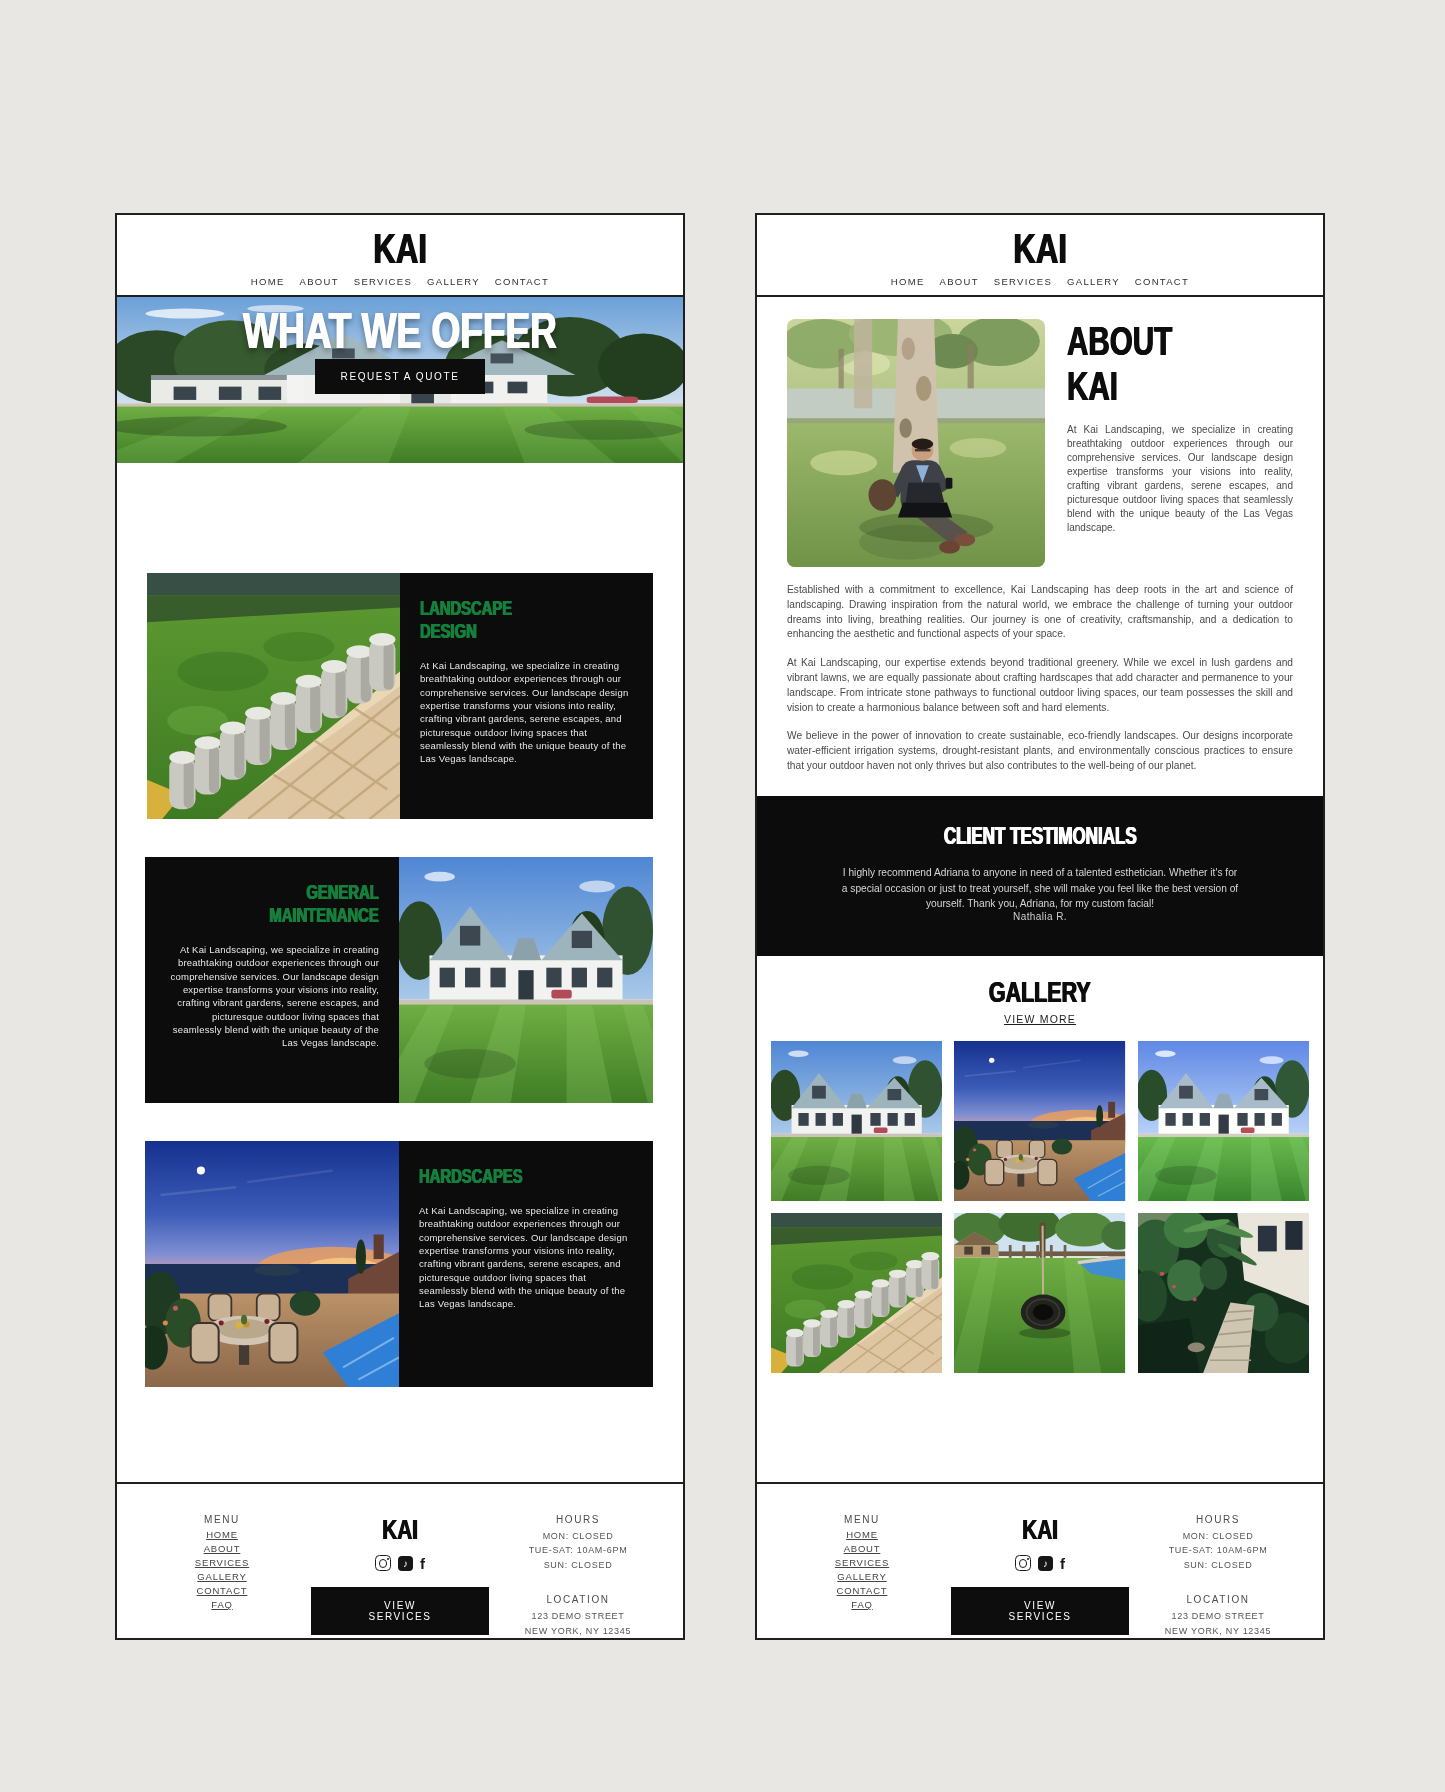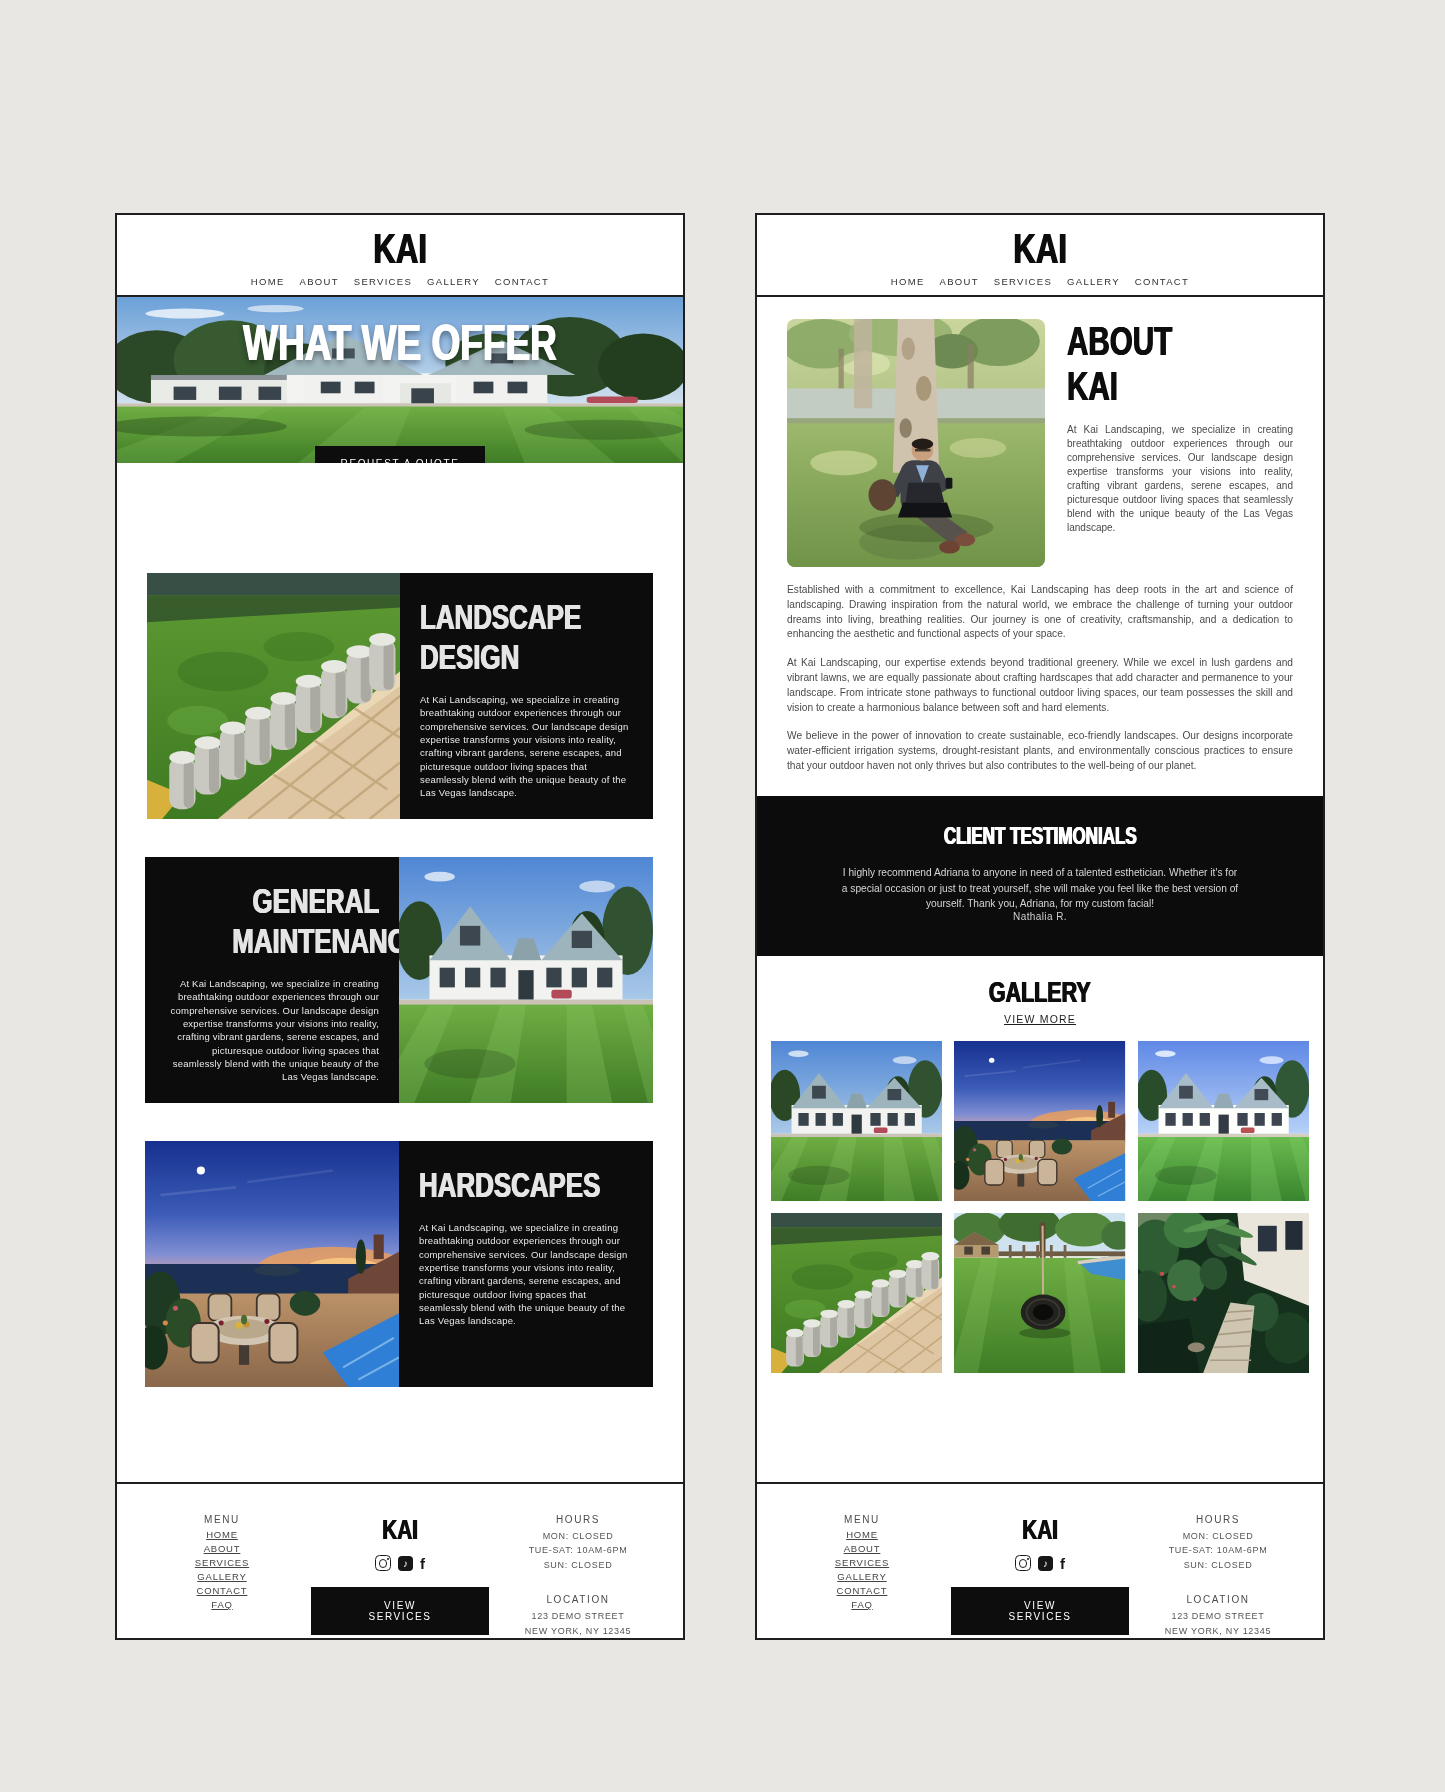"WHAT WE OFFER" .hero-inner { justify-content: space-between -> flex-start; padding-top: 18px -> 6px }
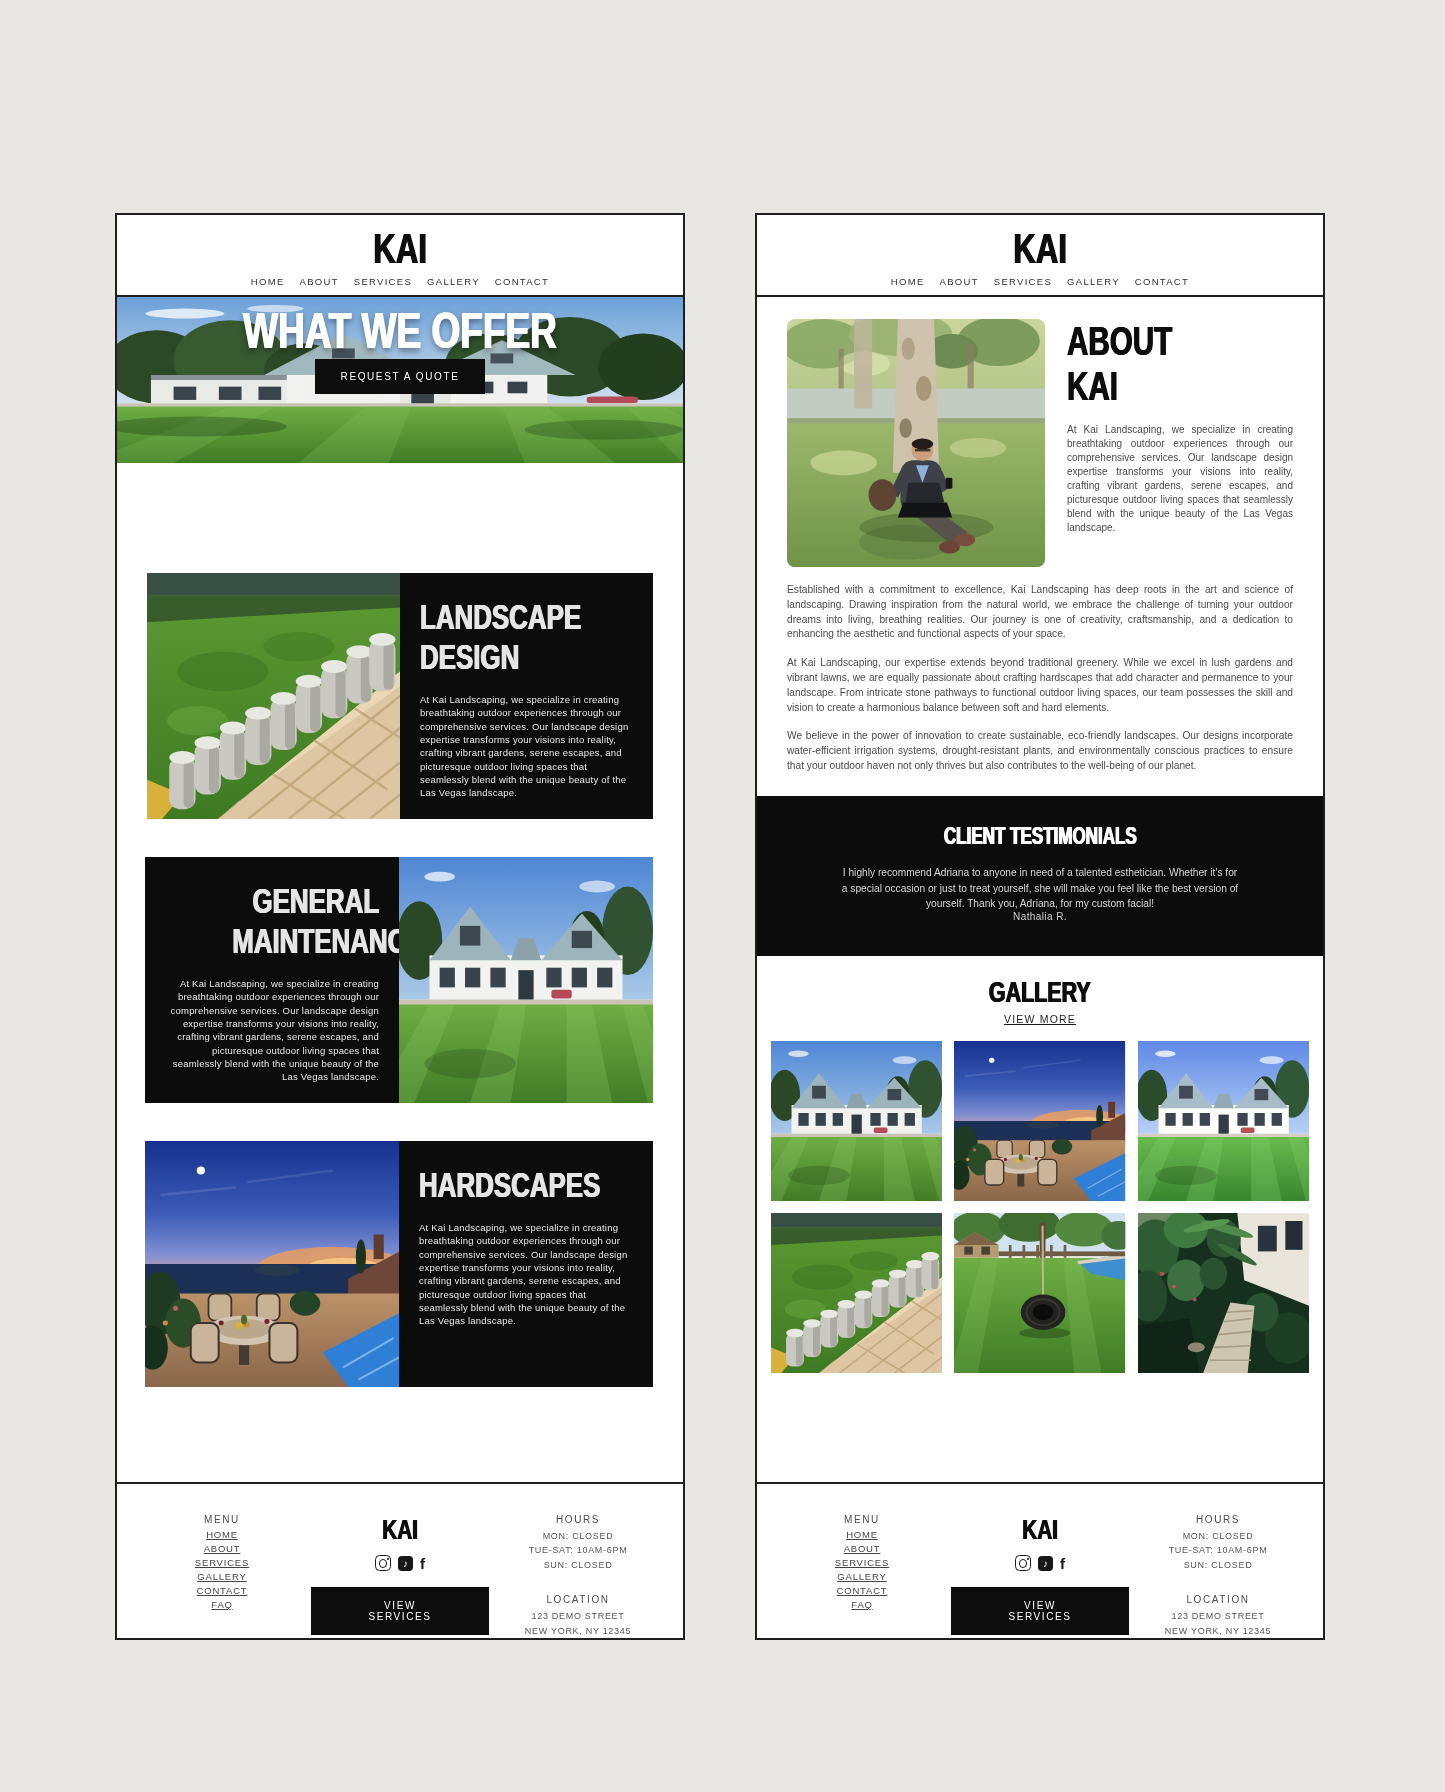"LANDSCAPE" .svc-title { color: #e5e5e5 -> #15803d; font-size: 35px -> 20px }
